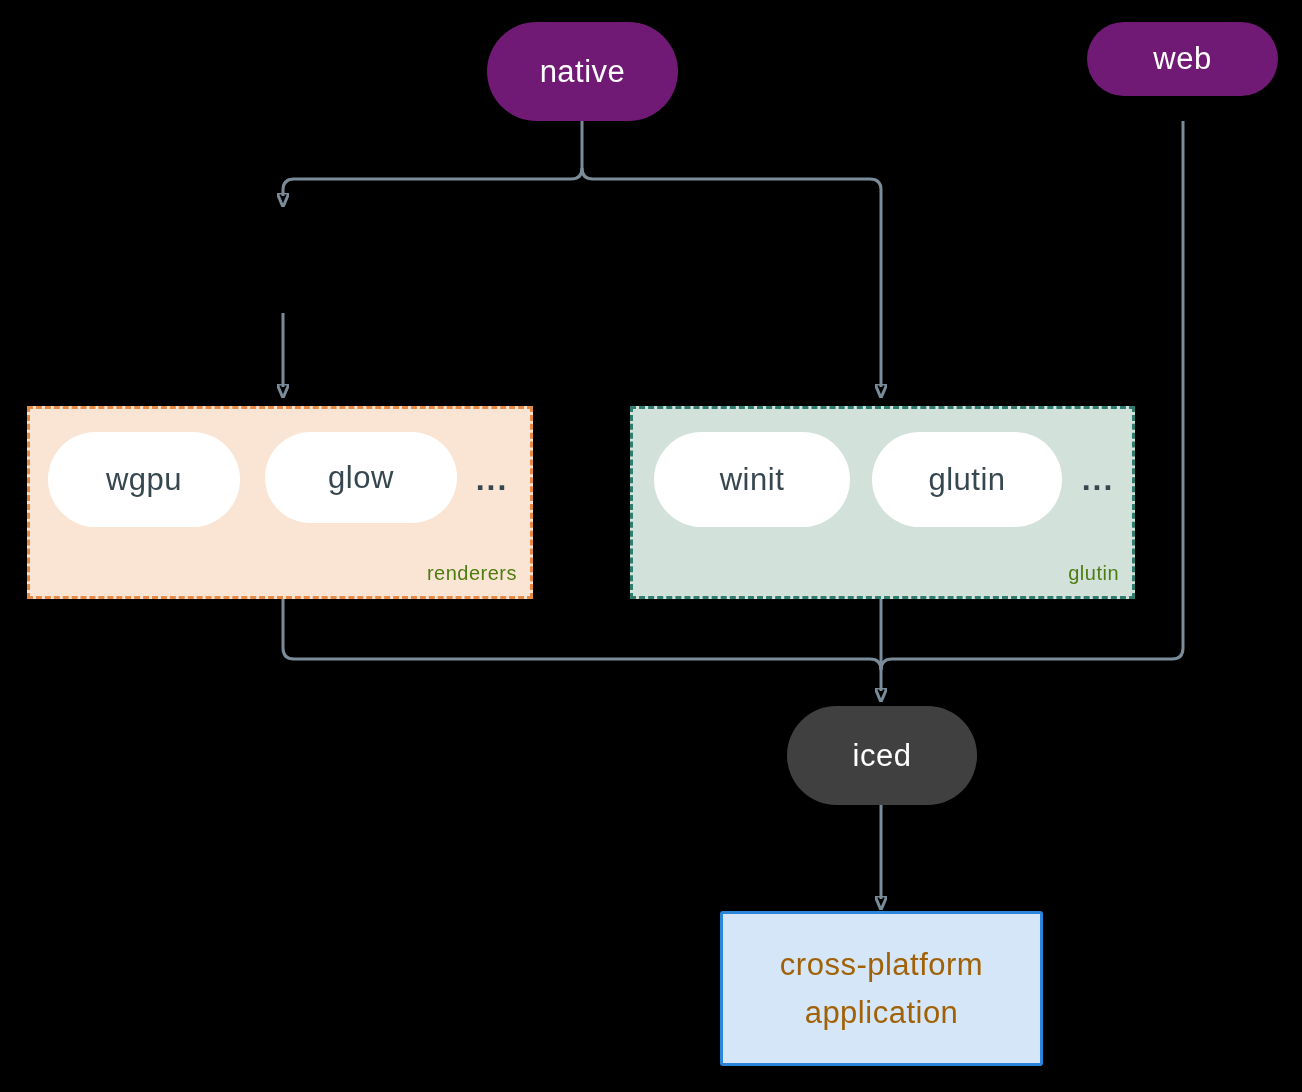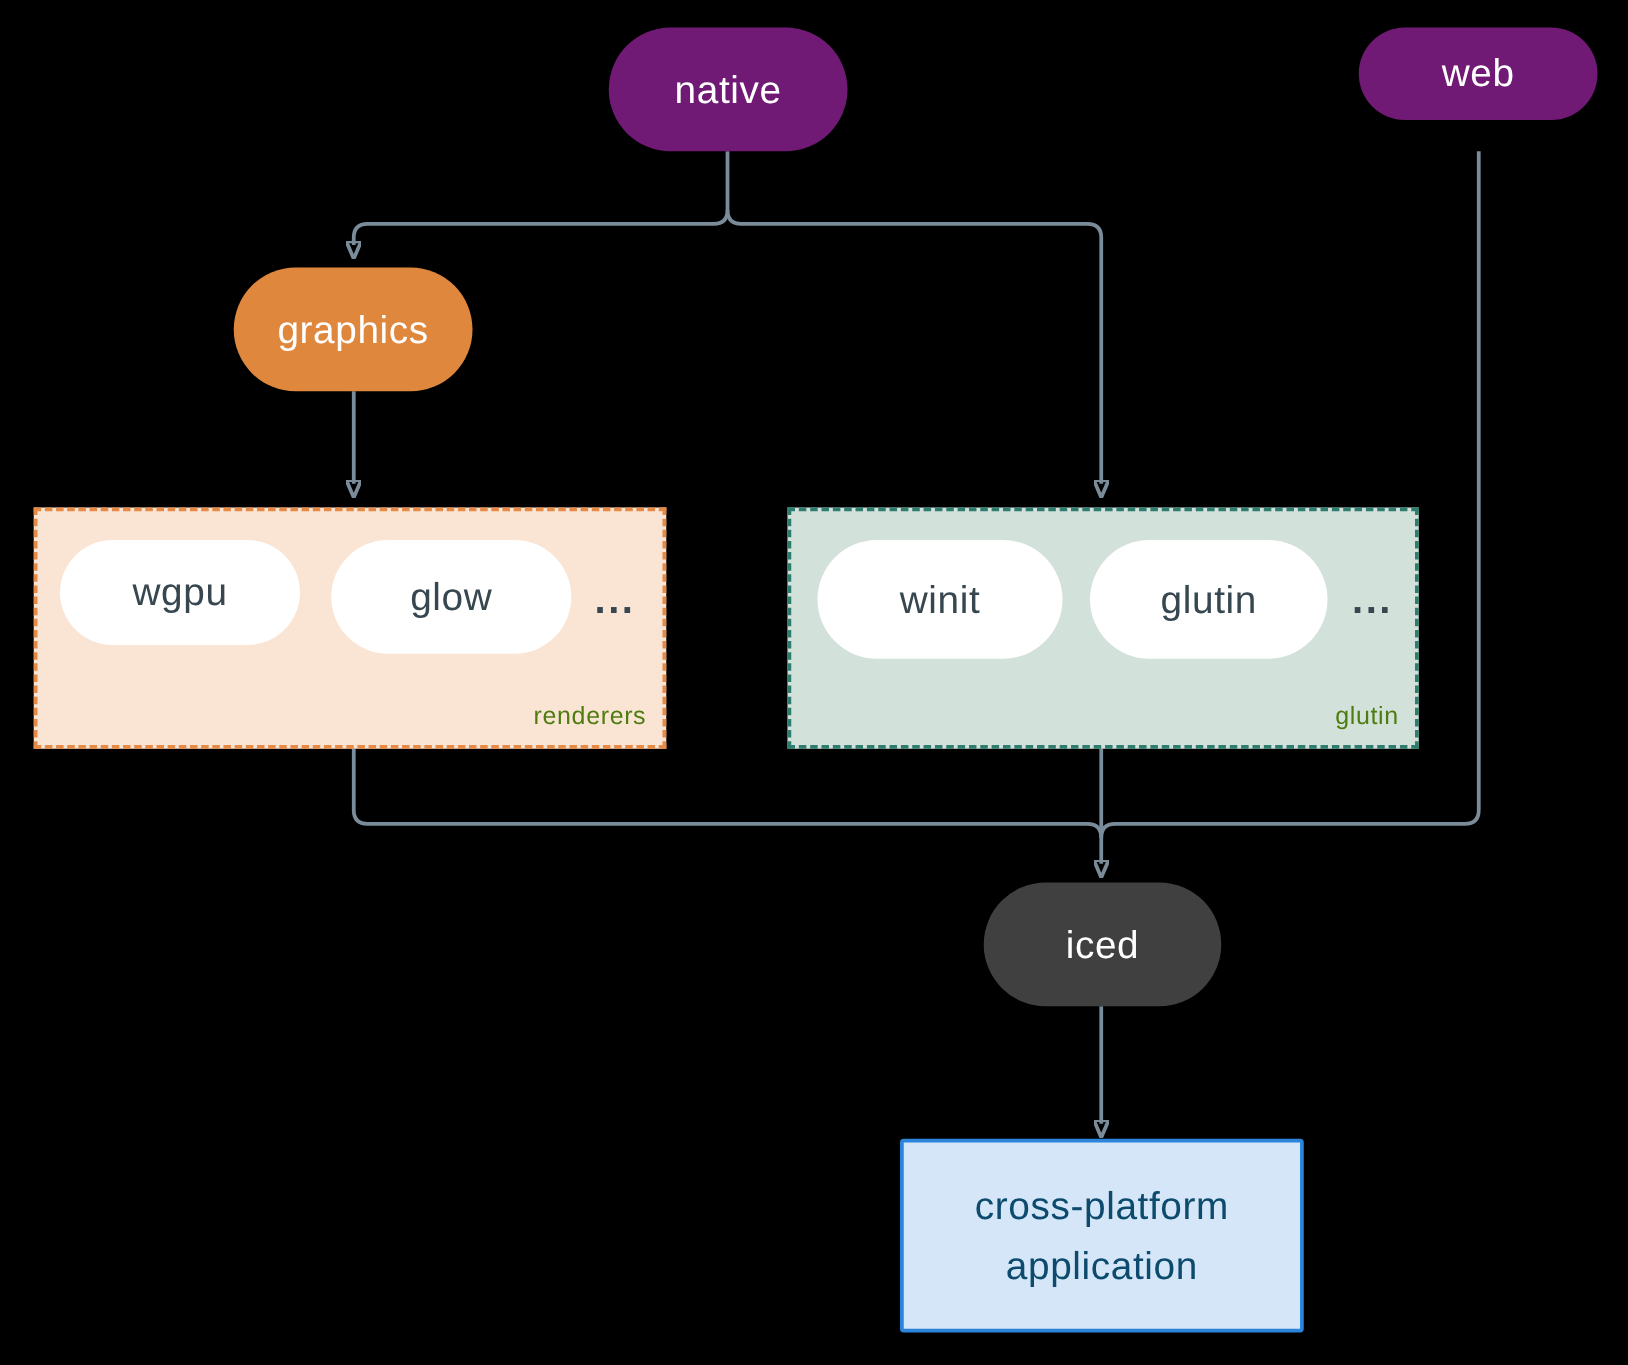"graphics" div.pill { html: <div>graphics</div> -> none }
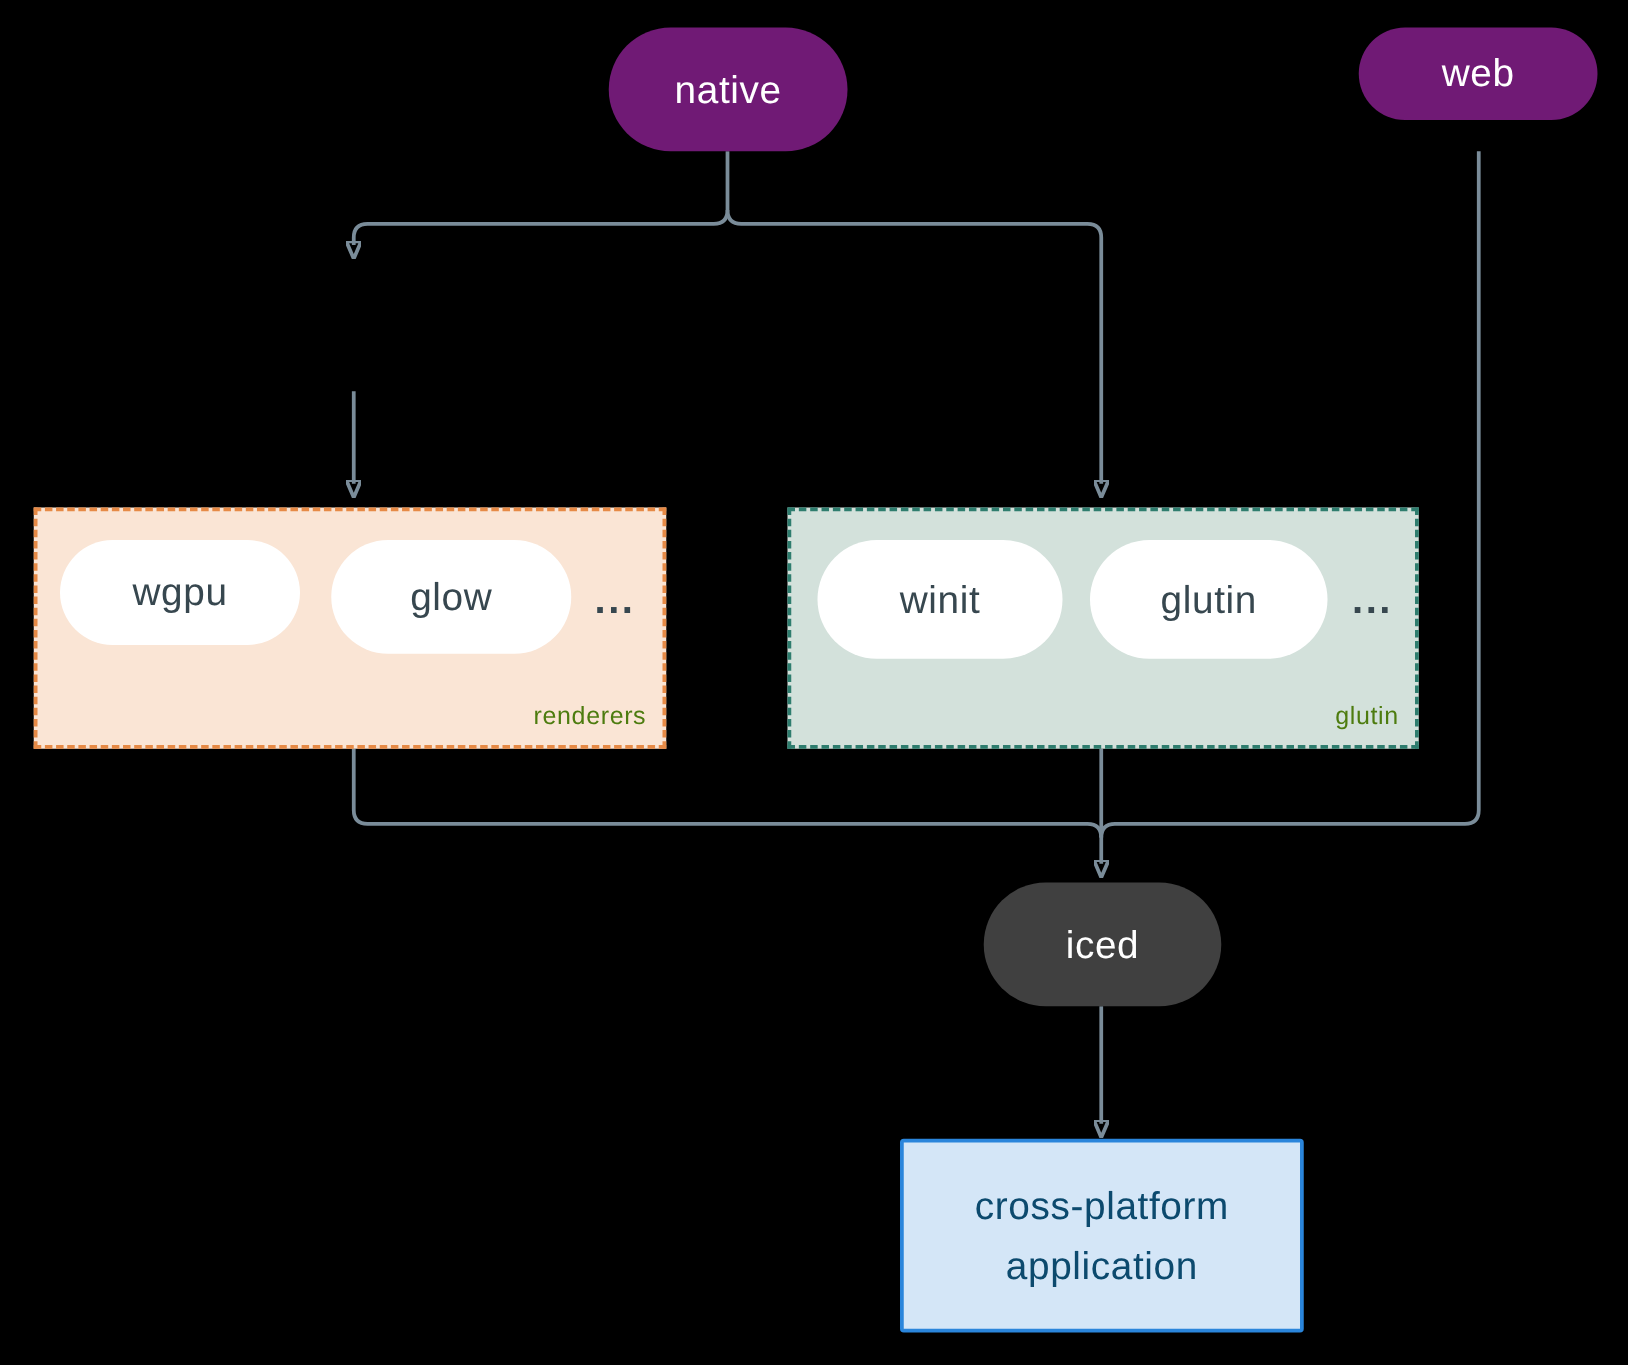"wgpu" div.pill { height: 84px -> 95px }
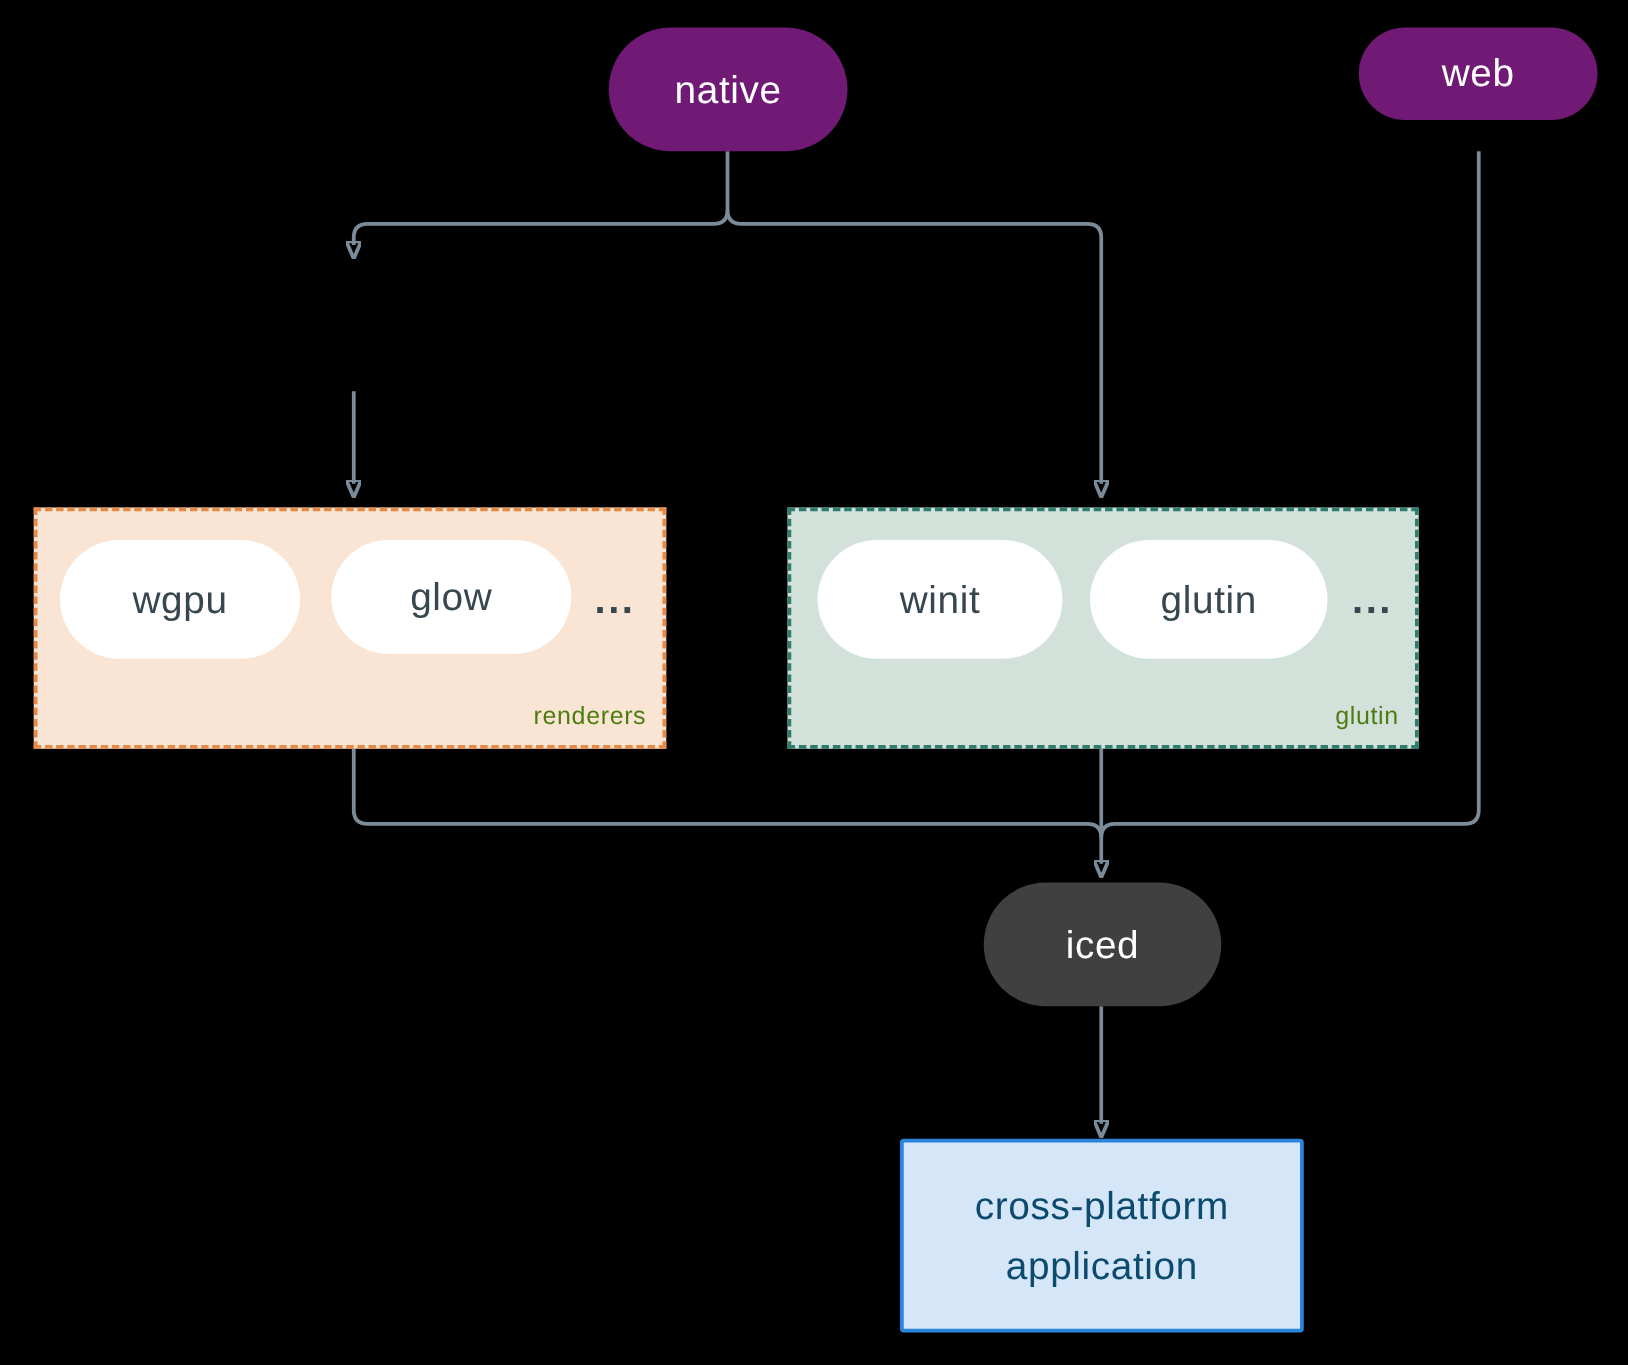"cross-platform" .appbox { color: #0c4a6e -> #a16207 }
